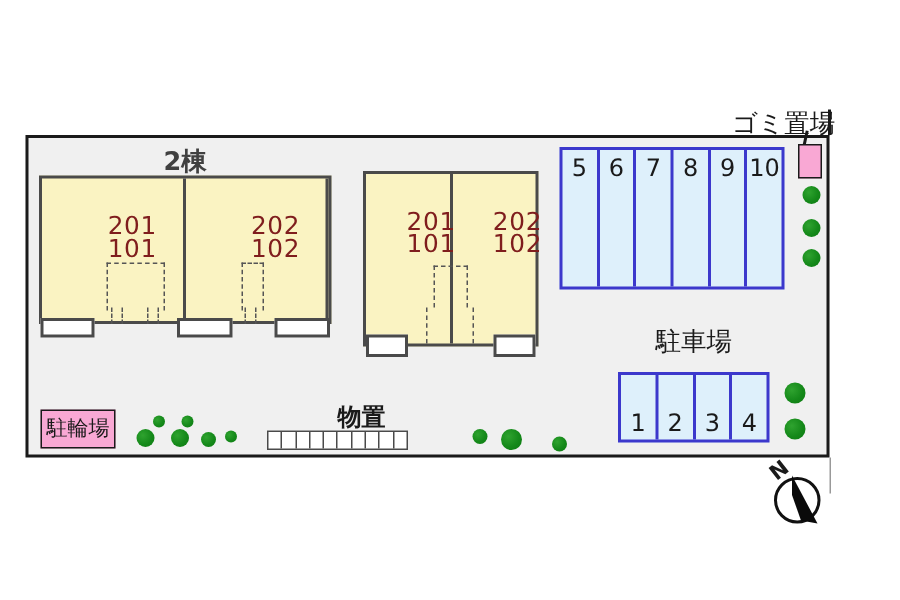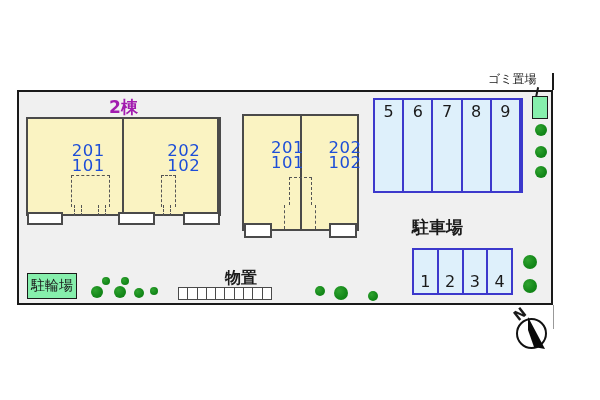"ゴミ置場" div.lbl { font-size: 12px -> 17px }
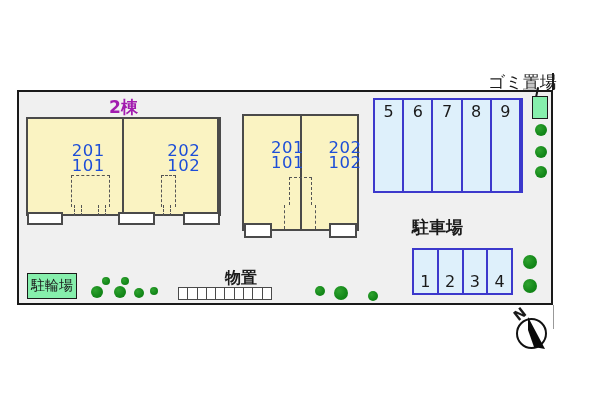"2棟" .bldg-title { color: #a21caf -> #404040 }
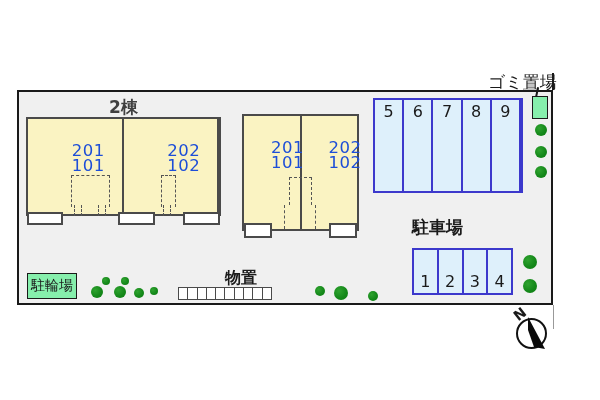"10" div.stall { html: none -> <div> <div>10</div> </div> }
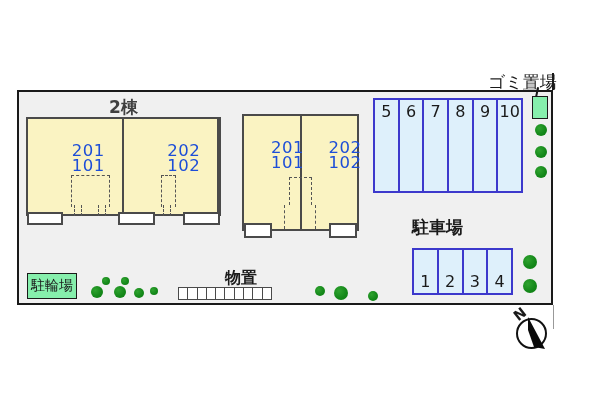"201" .unit-label { color: #1d4ed8 -> #7f1d1d }
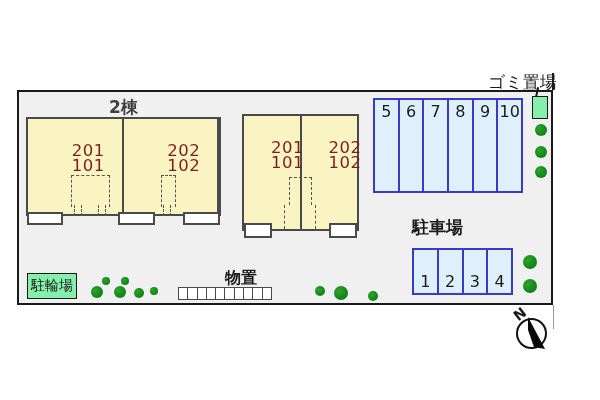"駐車場" div.lbl { font-weight: bold -> normal; text-align: left -> center }
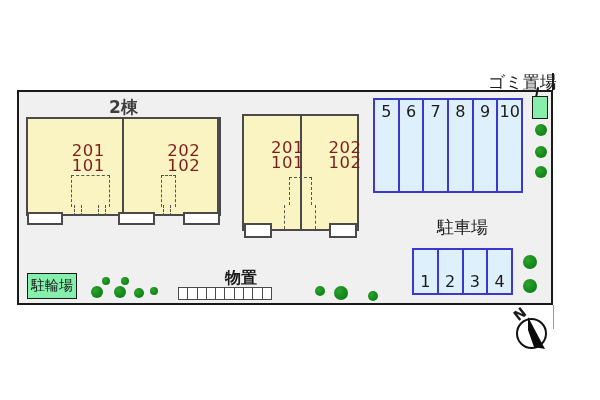"駐輪場" .whitebox { background: #86efac -> #f9a8d4 }
